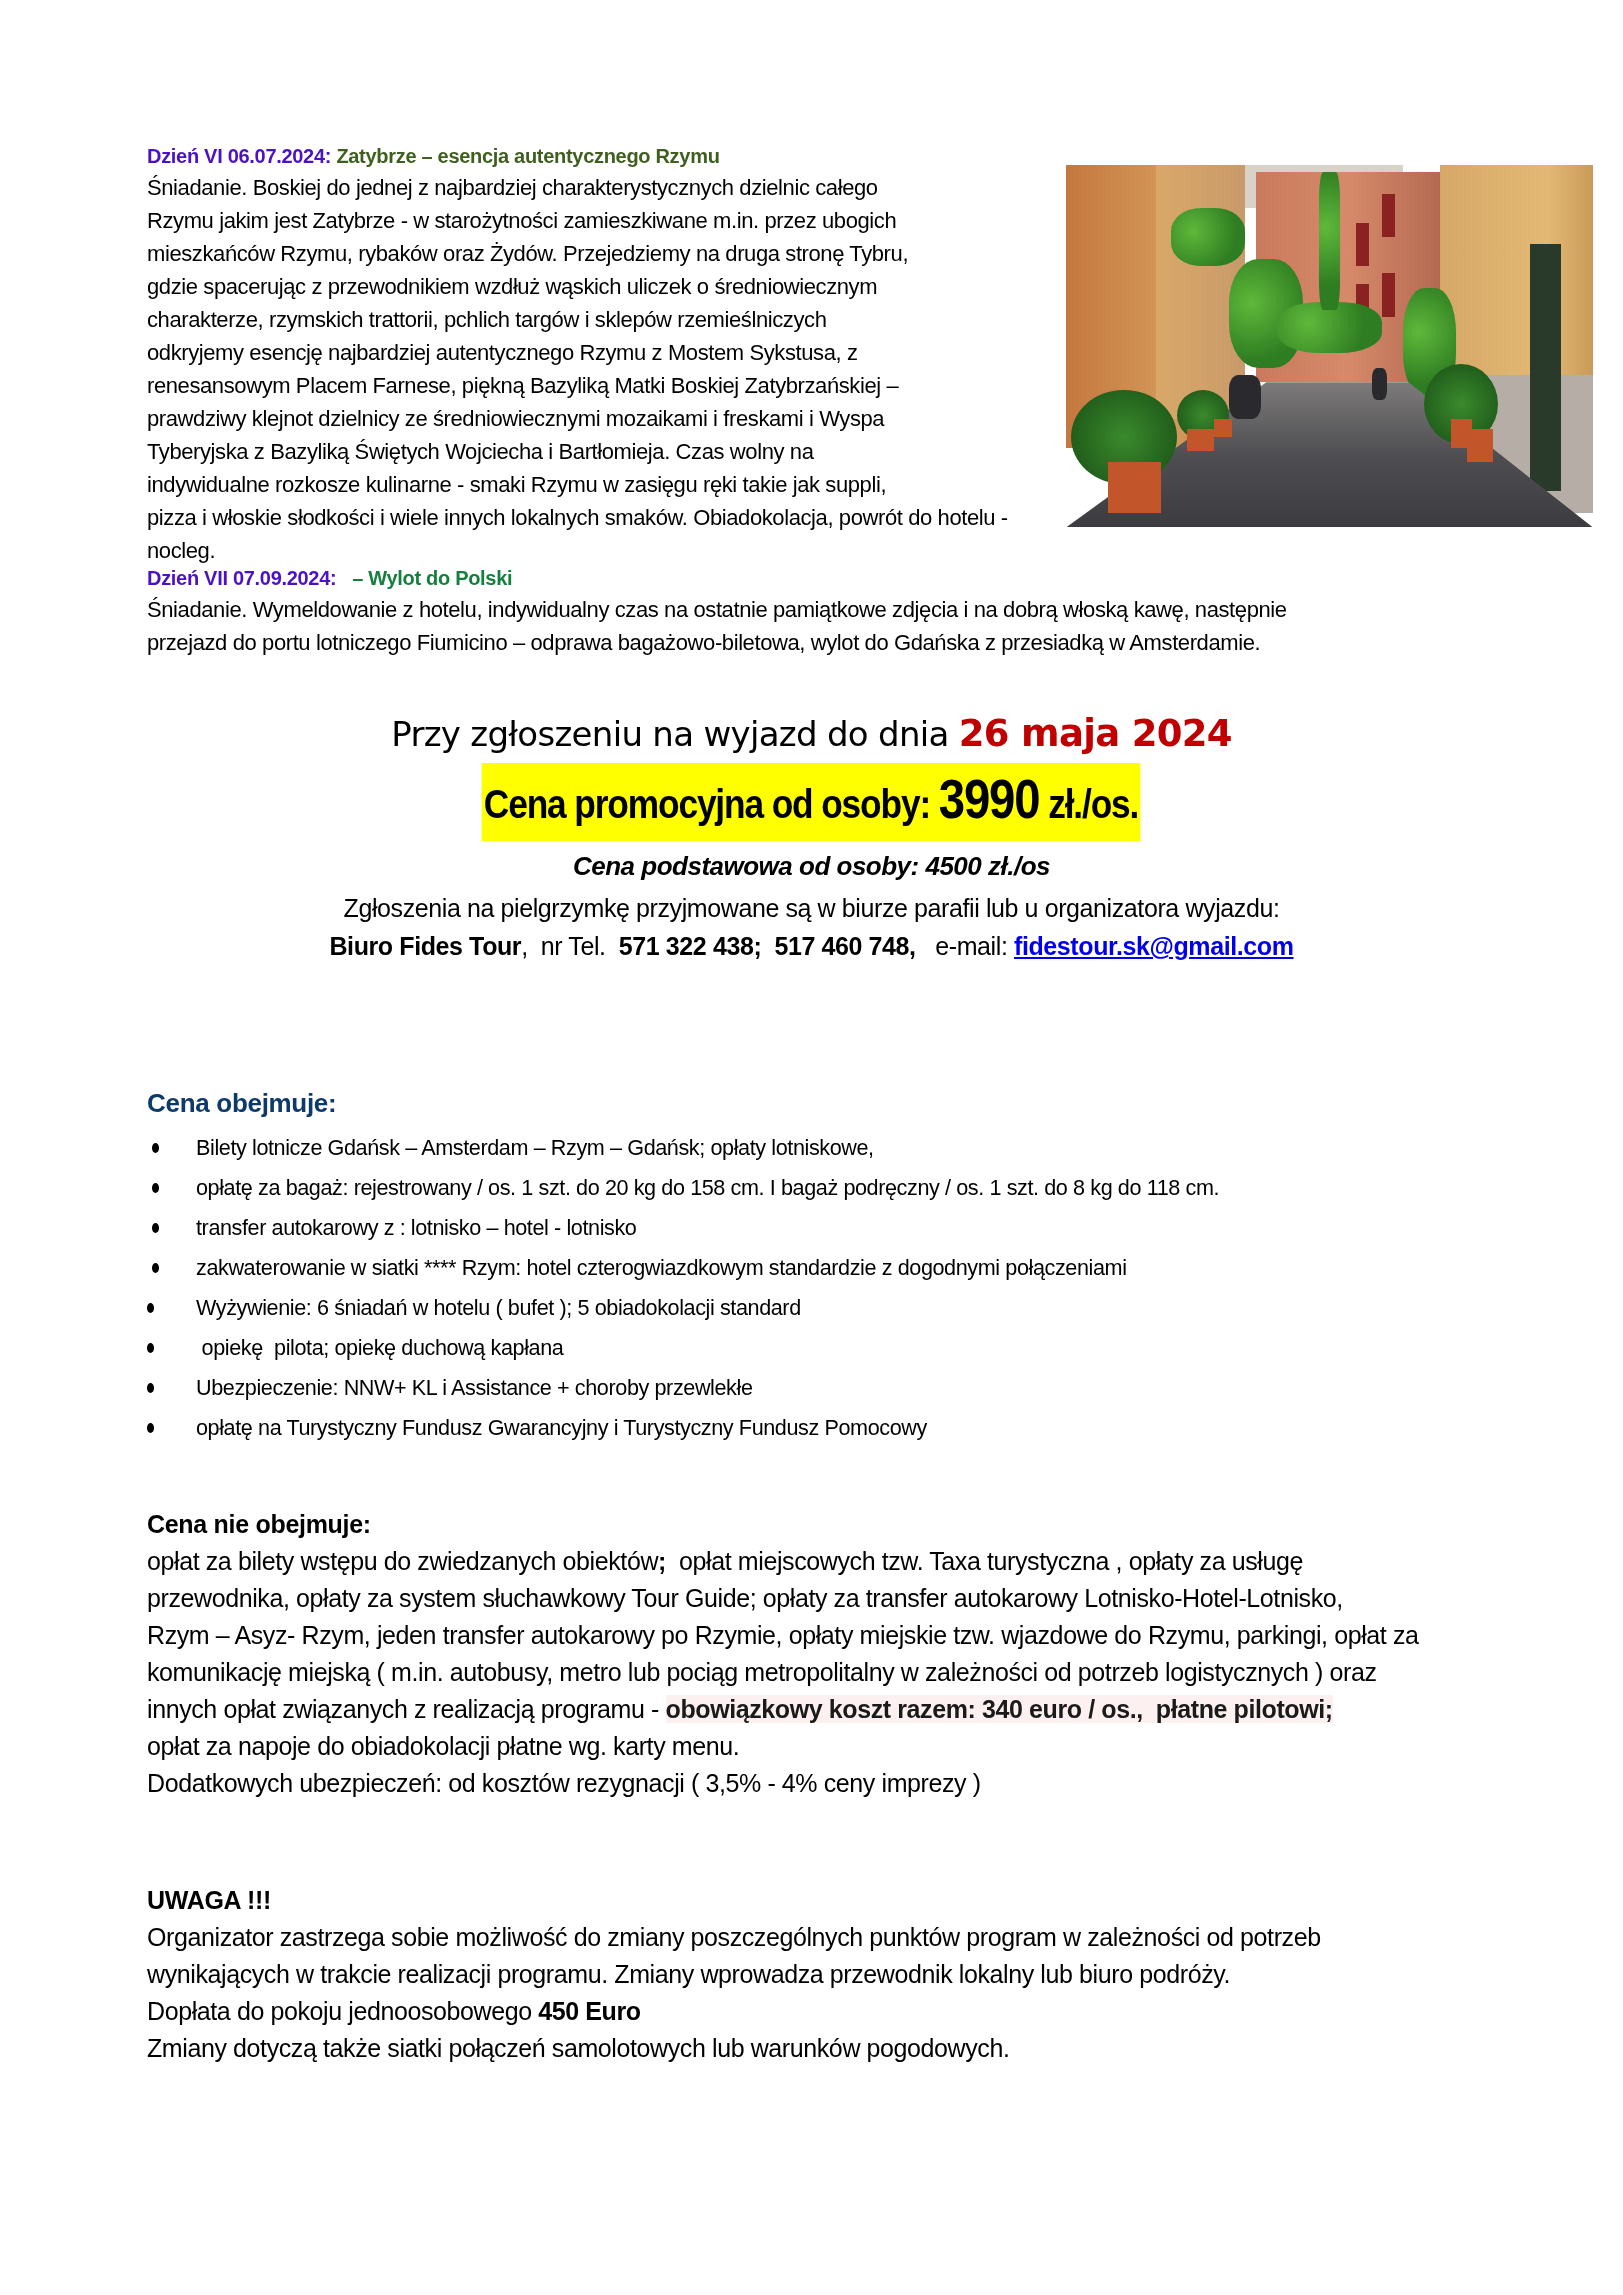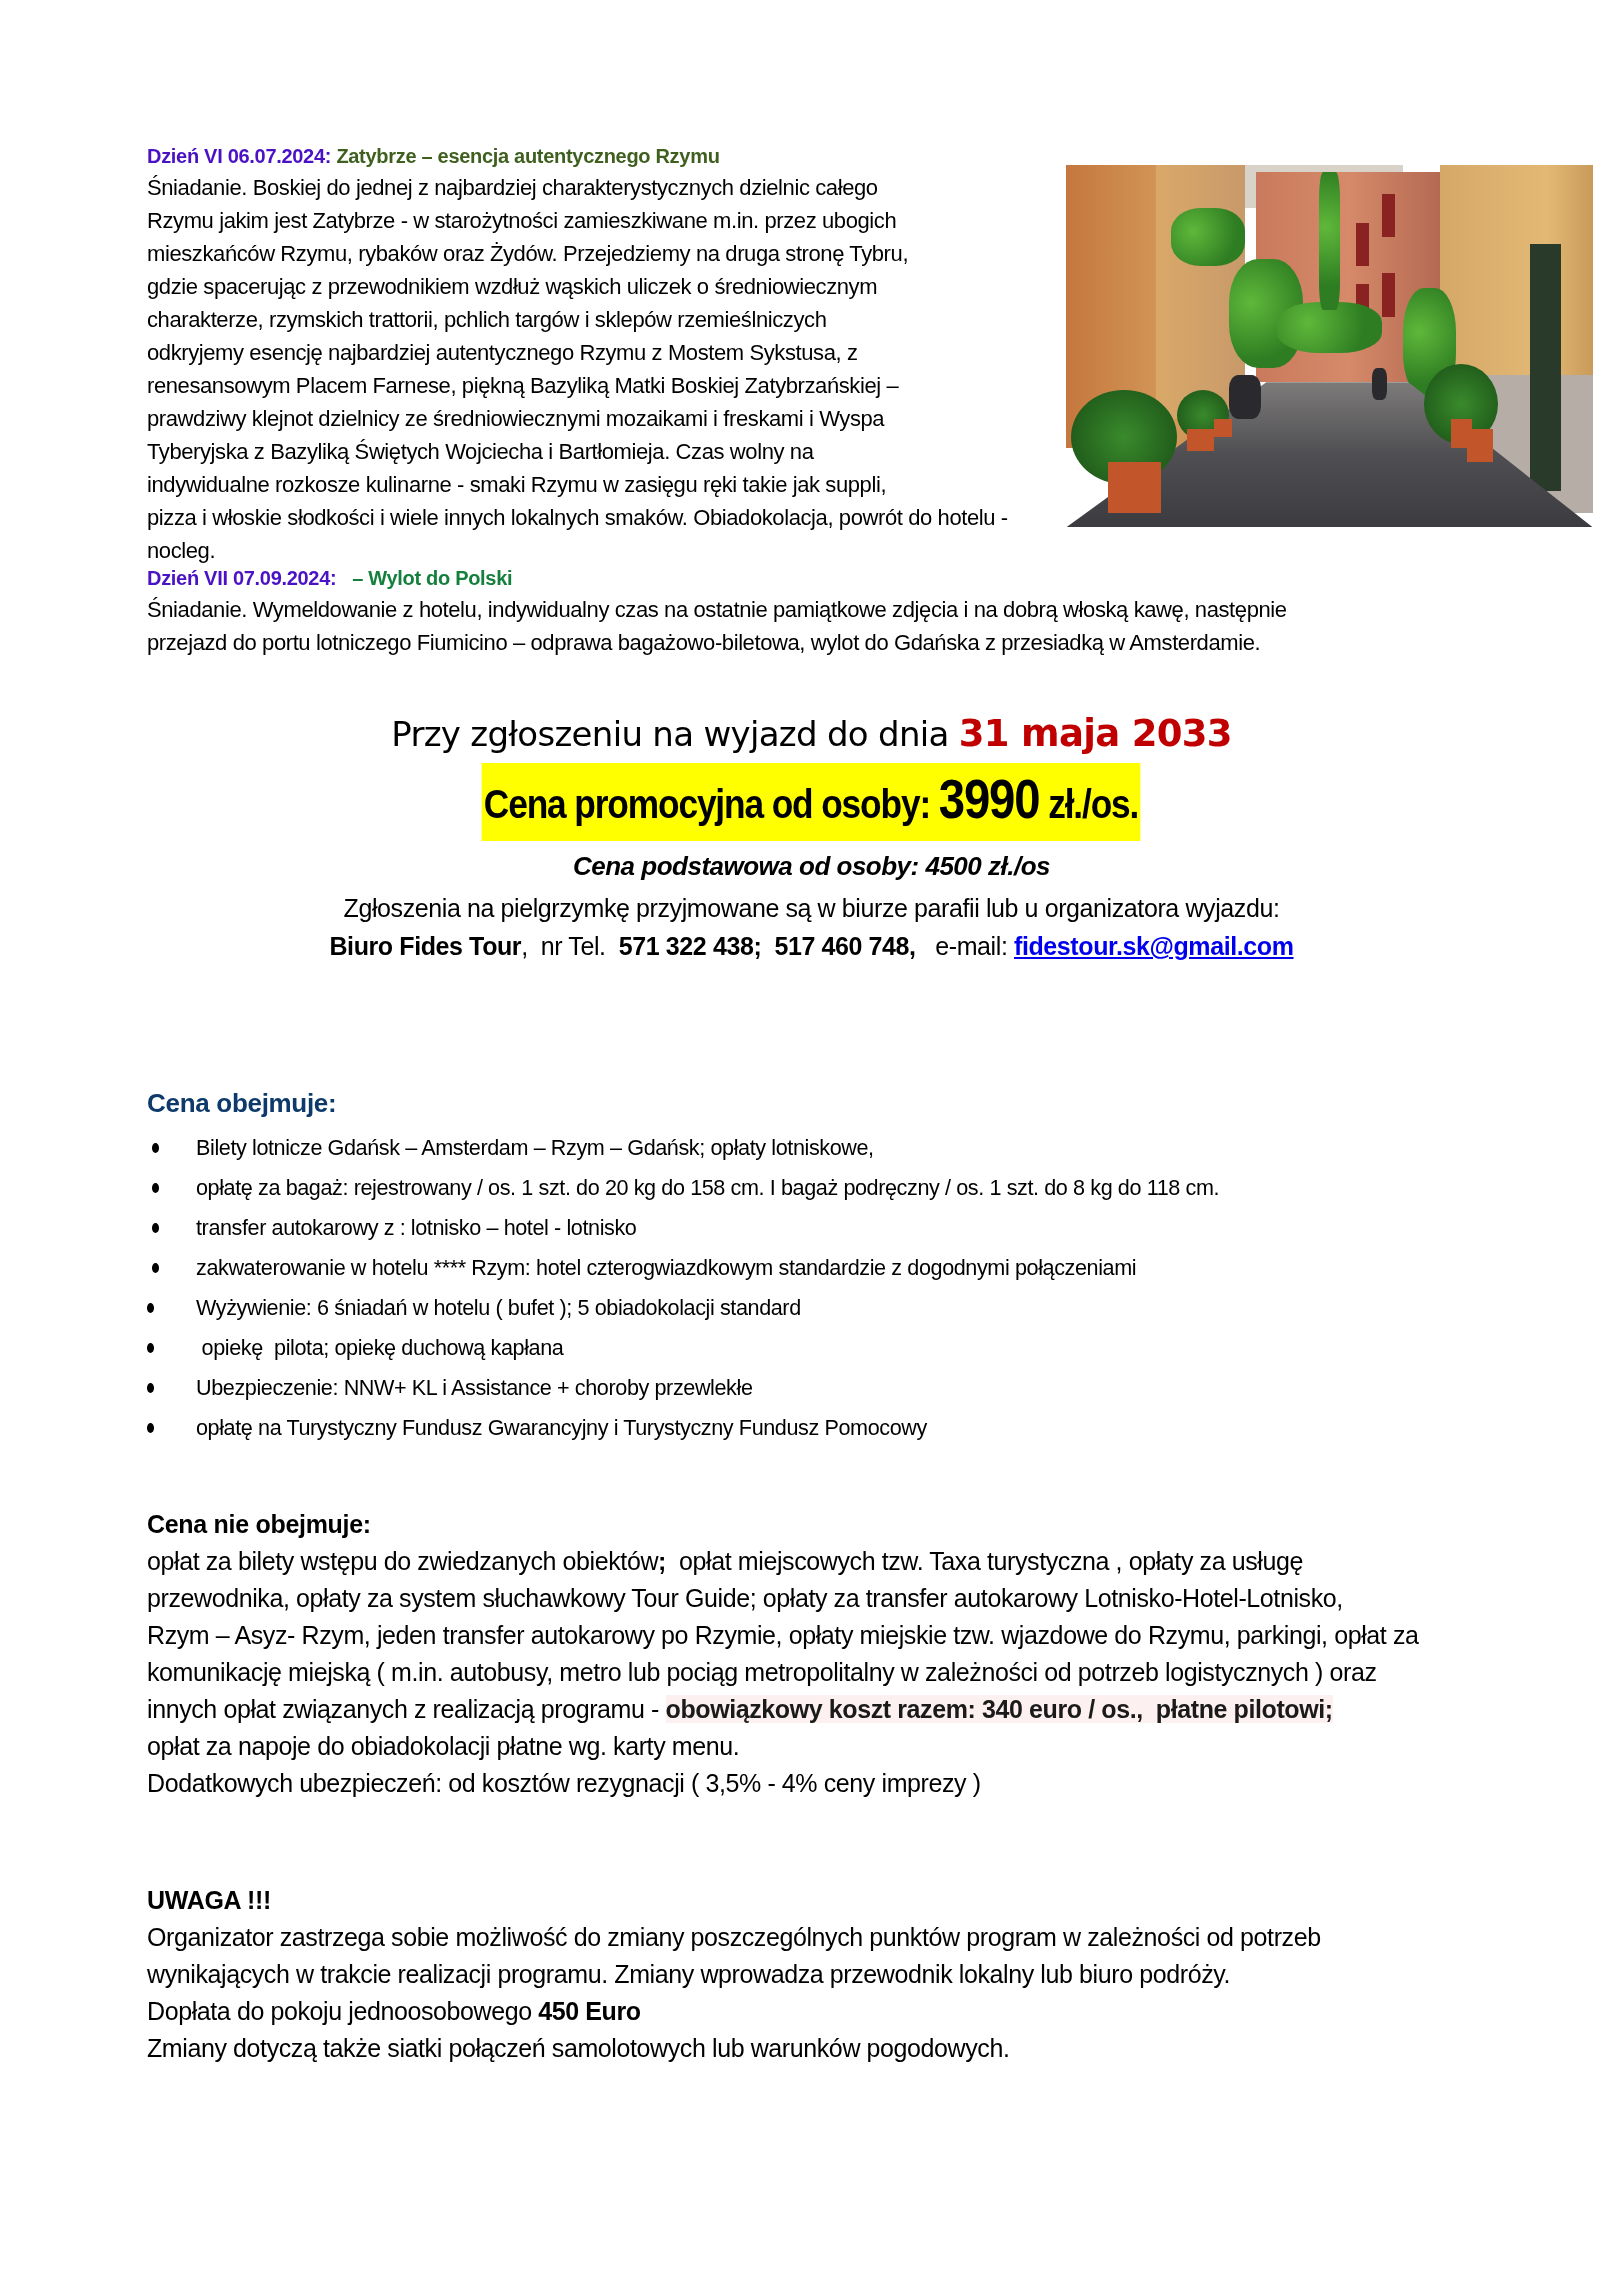"31 maja 2033" span.deadline { text: 31 maja 2033 -> 26 maja 2024 }
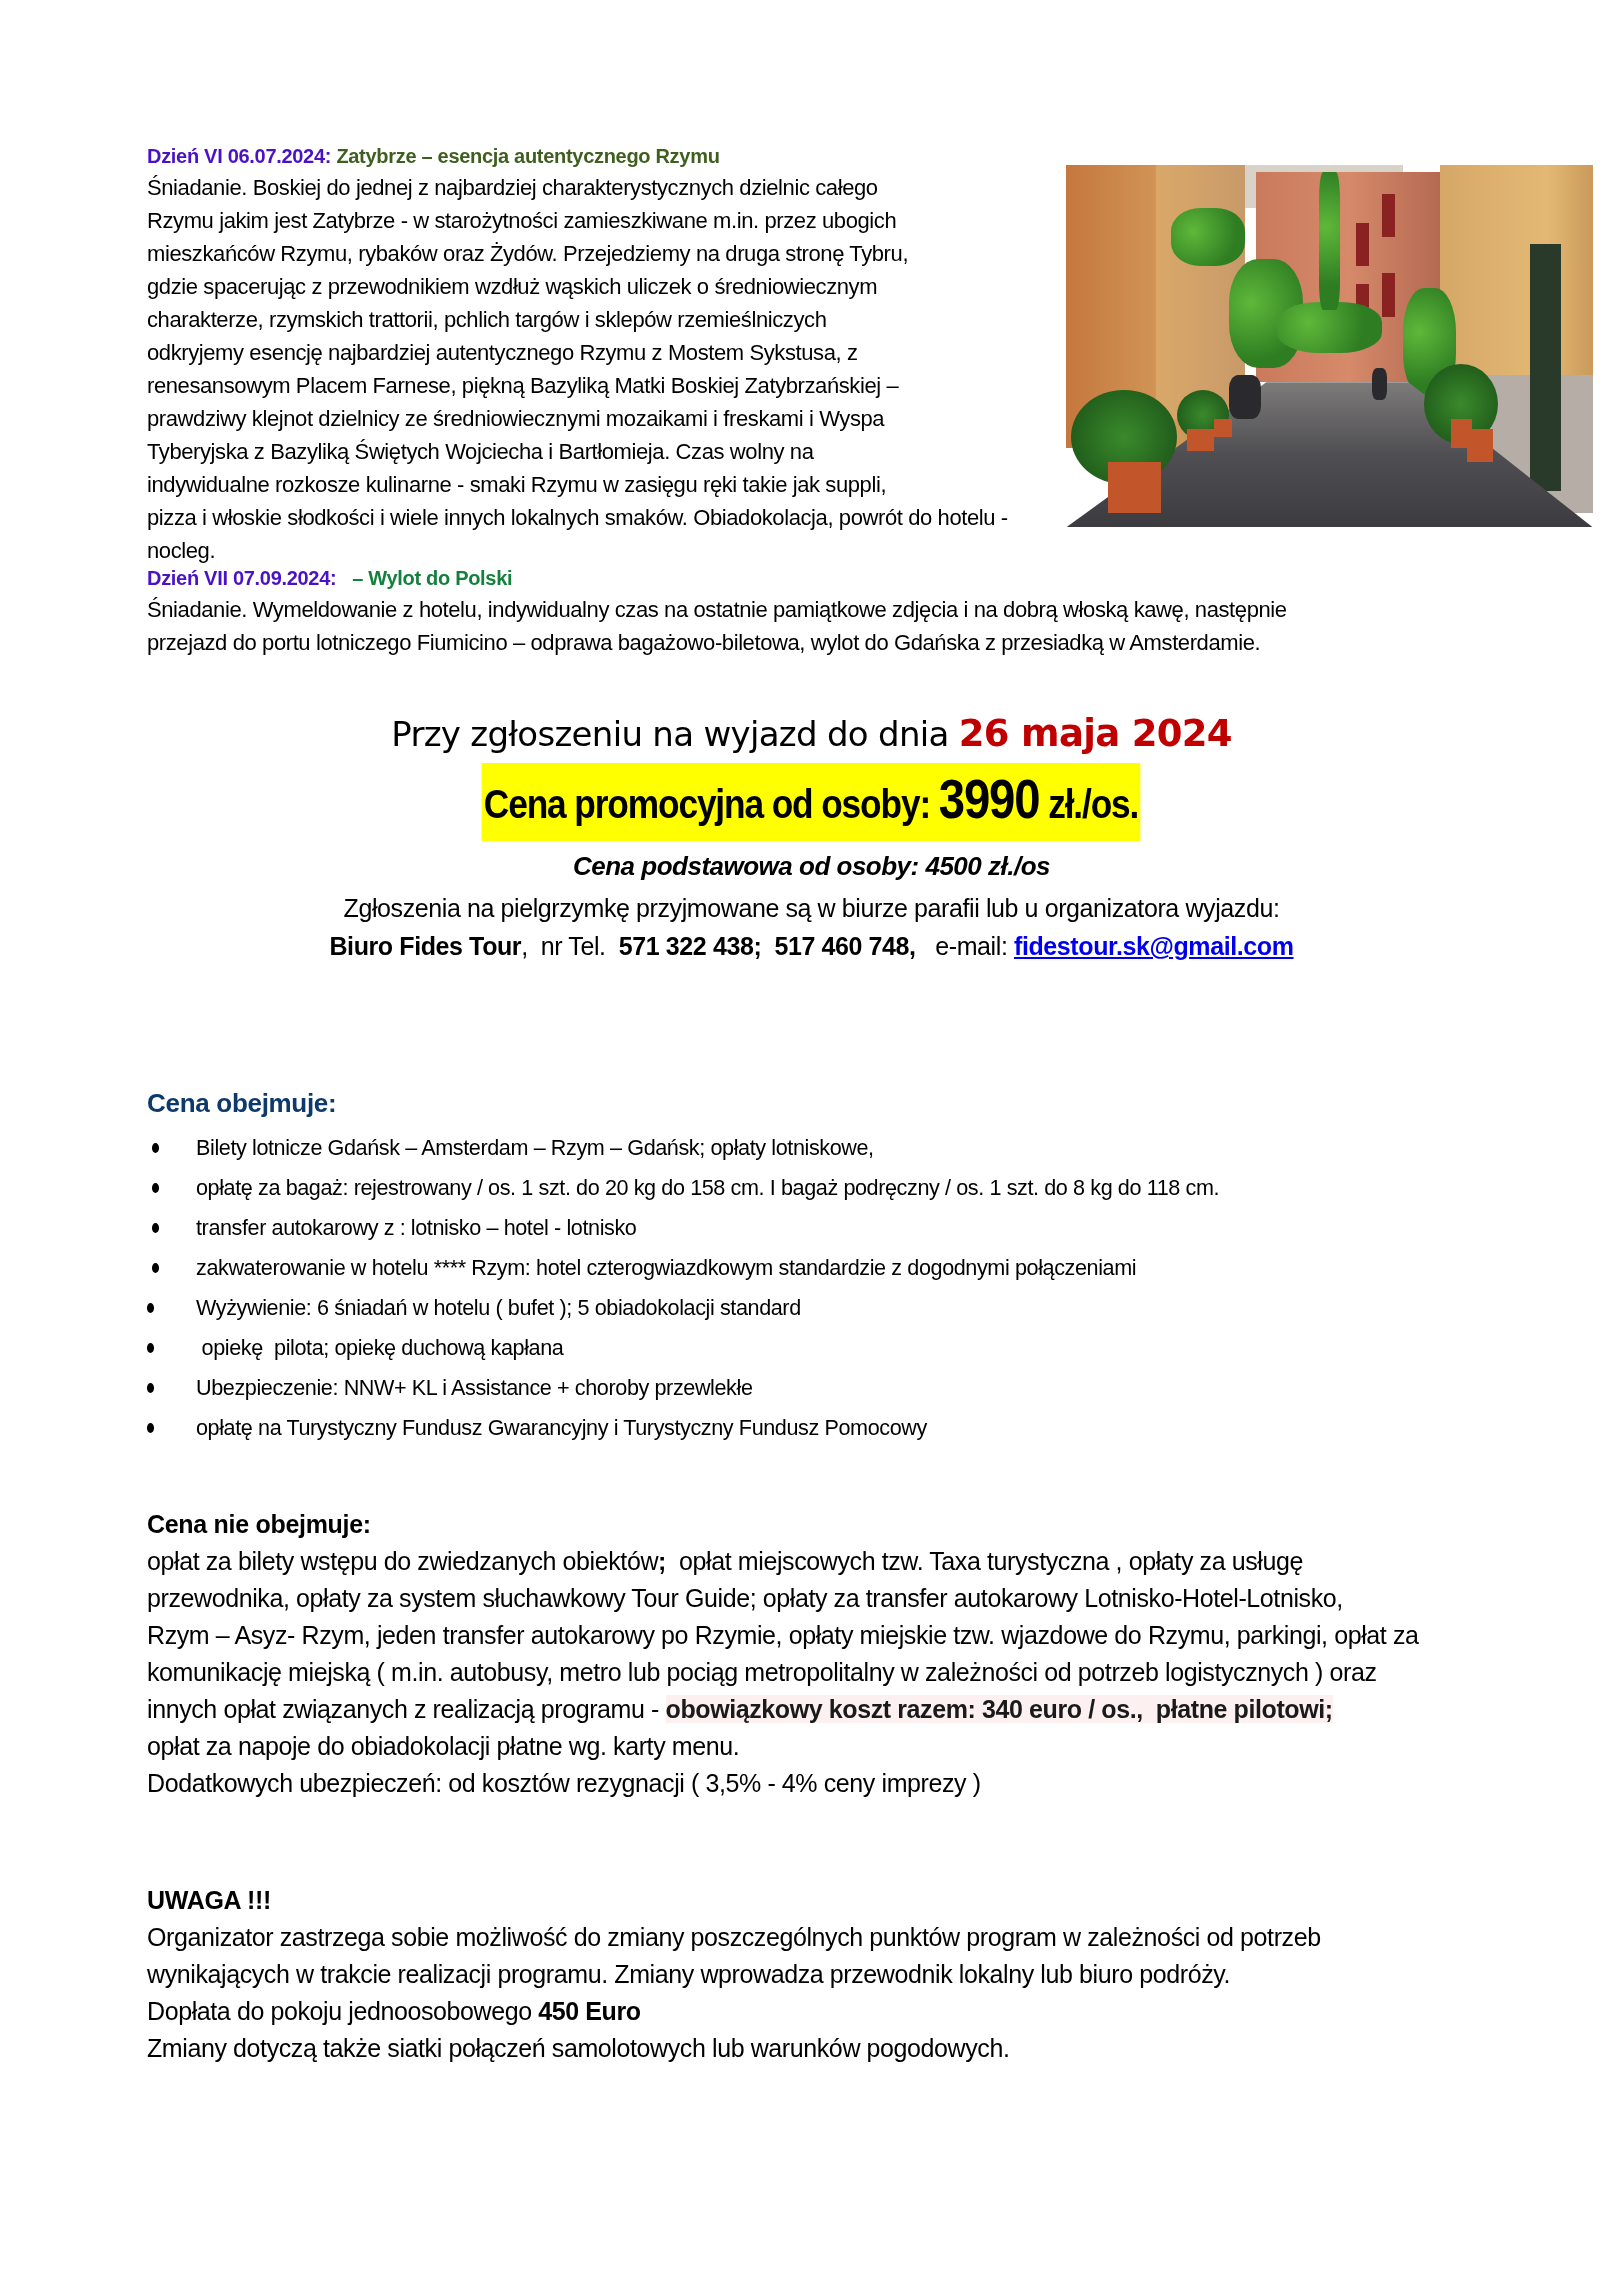"zakwaterowanie w hotelu **** Rzym:" span { text: hotelu -> siatki }
